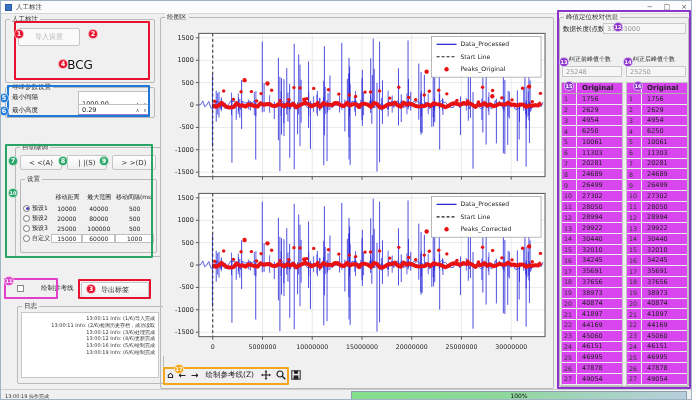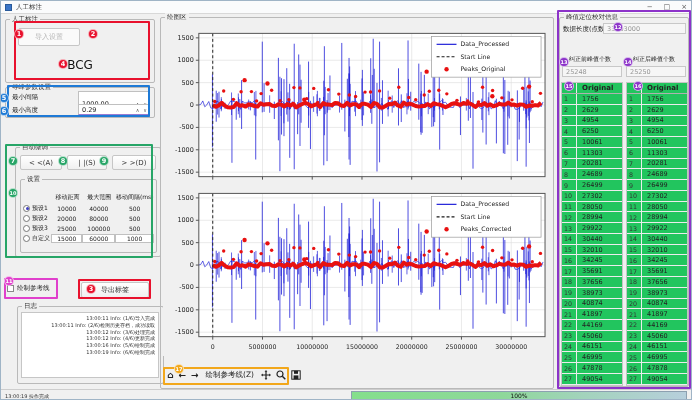"Original" .ptable { background: #22c55e -> #d946ef }
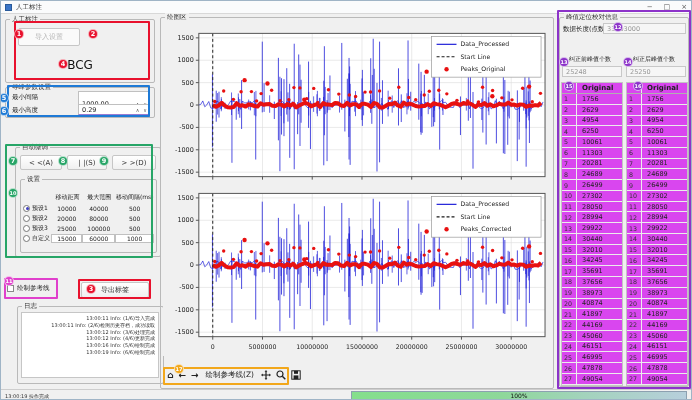"绘制参考线" #chk-row { gap: 3px -> 17px; left: 6px -> 16px }
